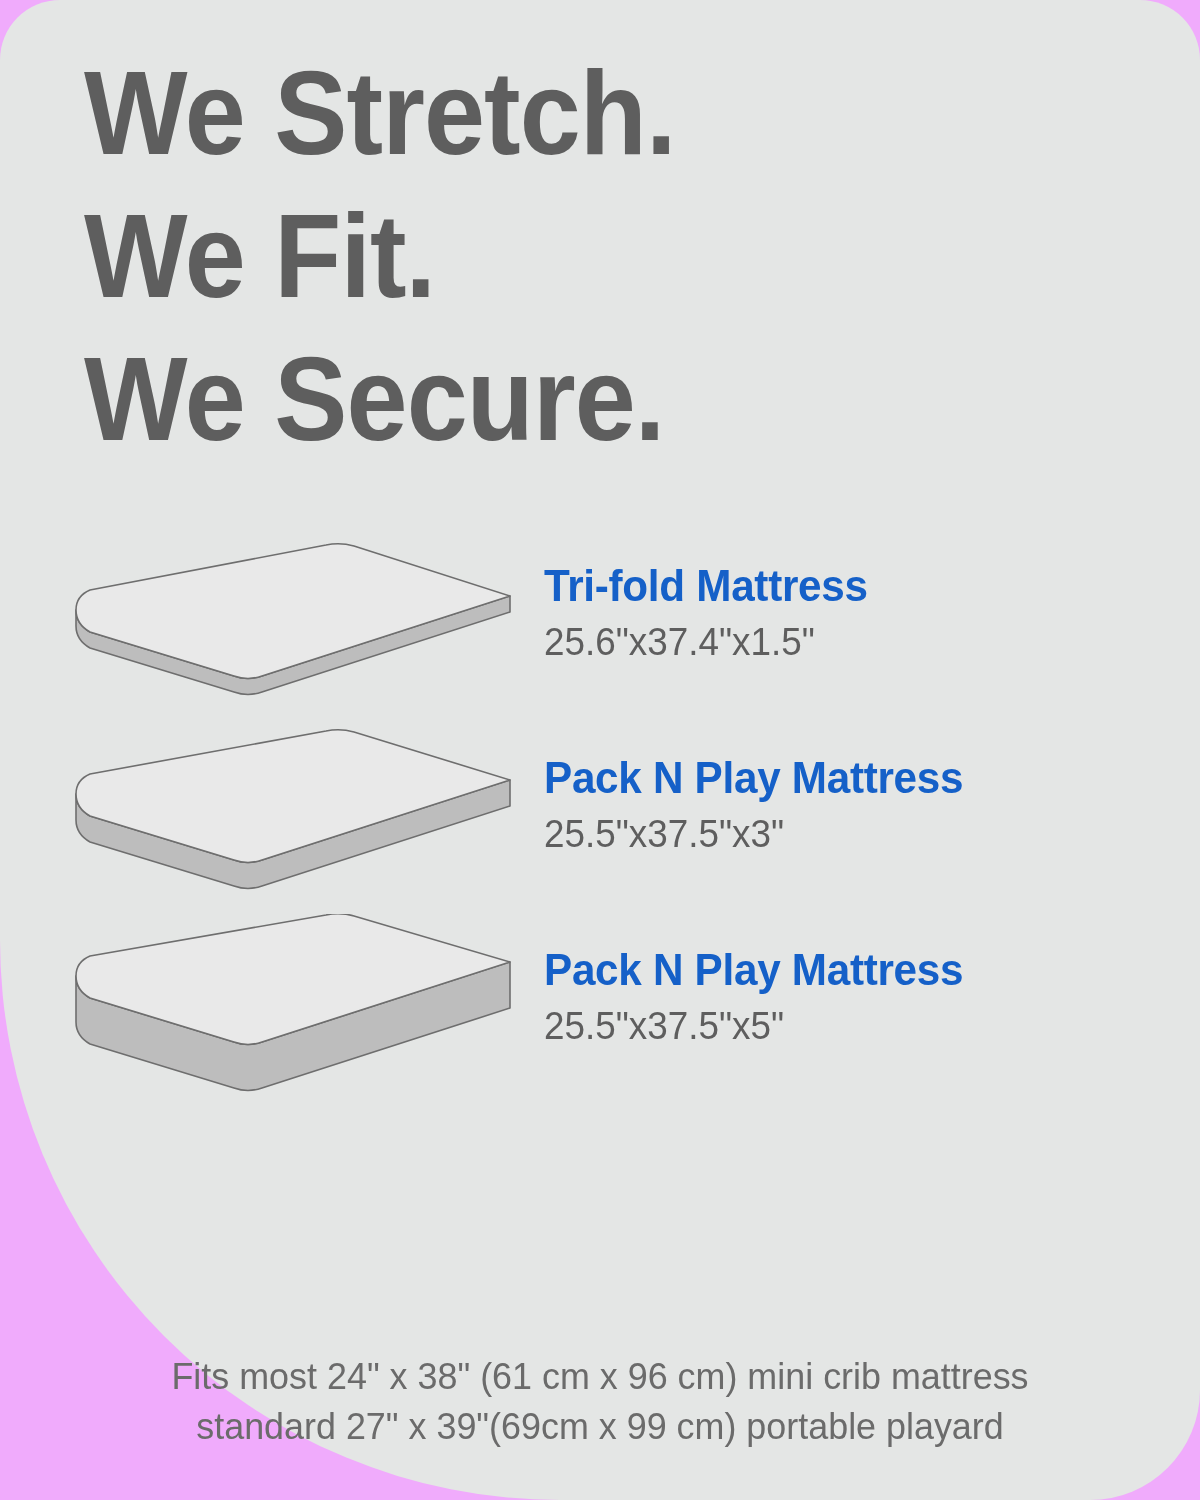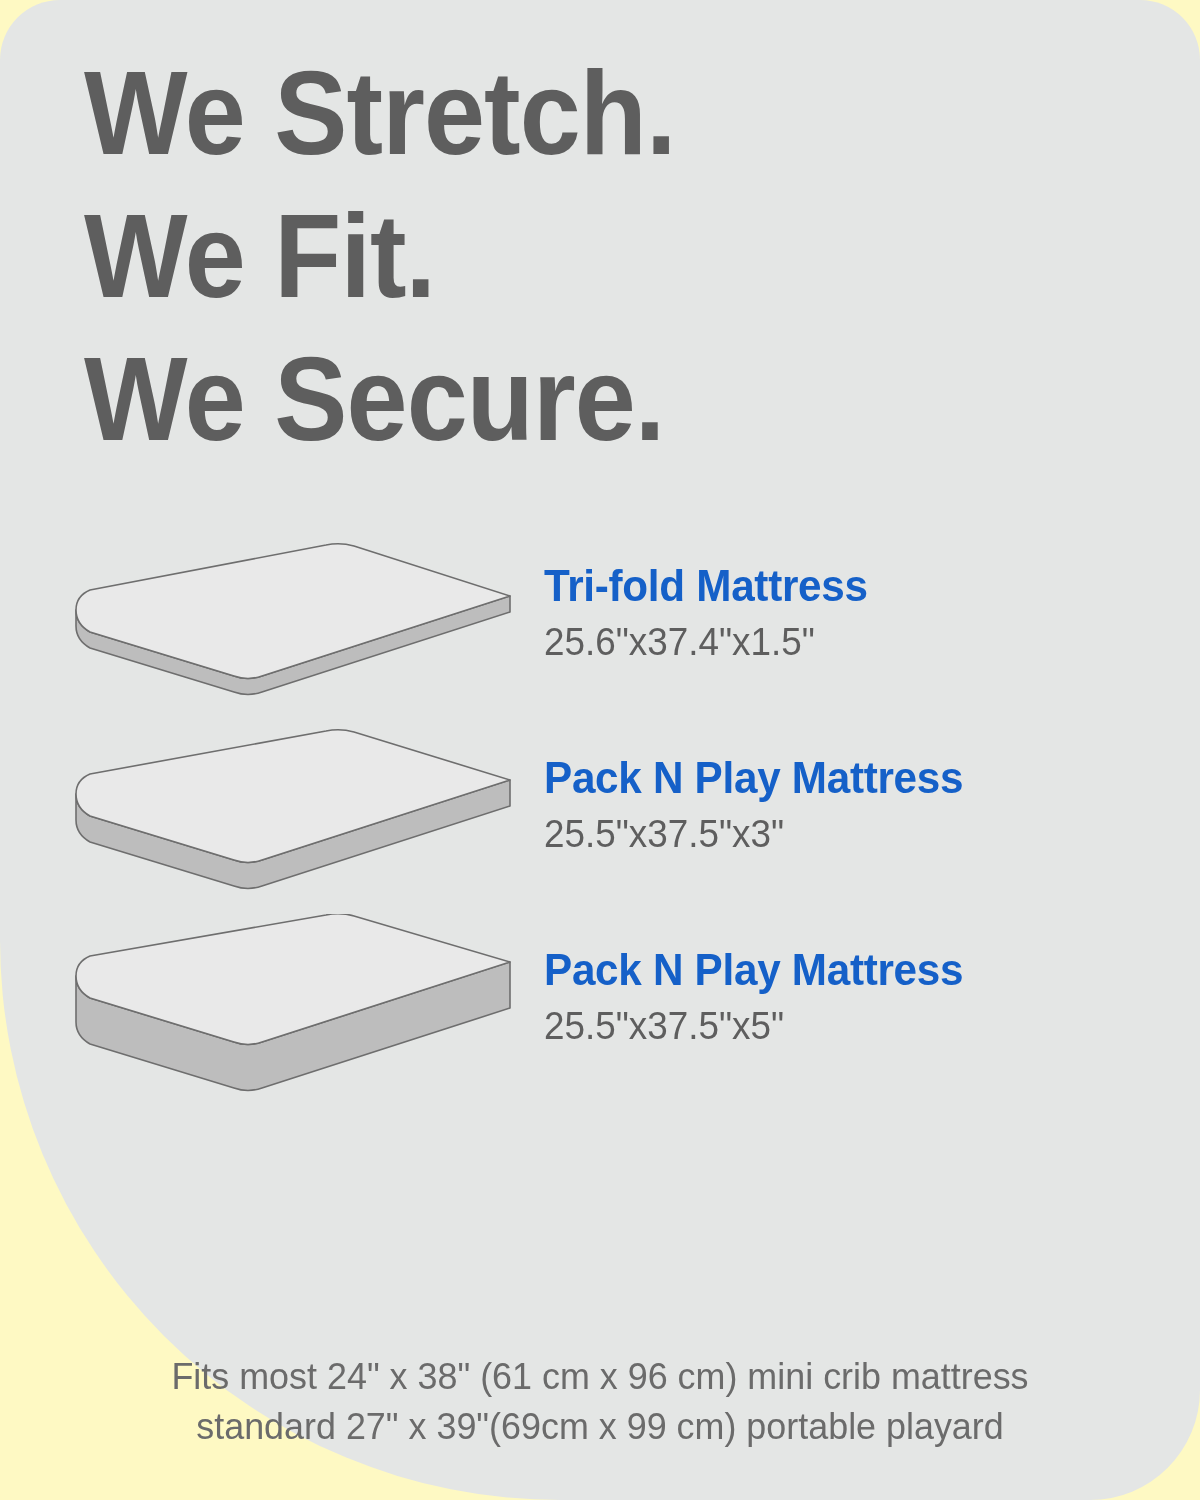"We Stretch." #poster { background: #fef9c3 -> #f0abfc }
